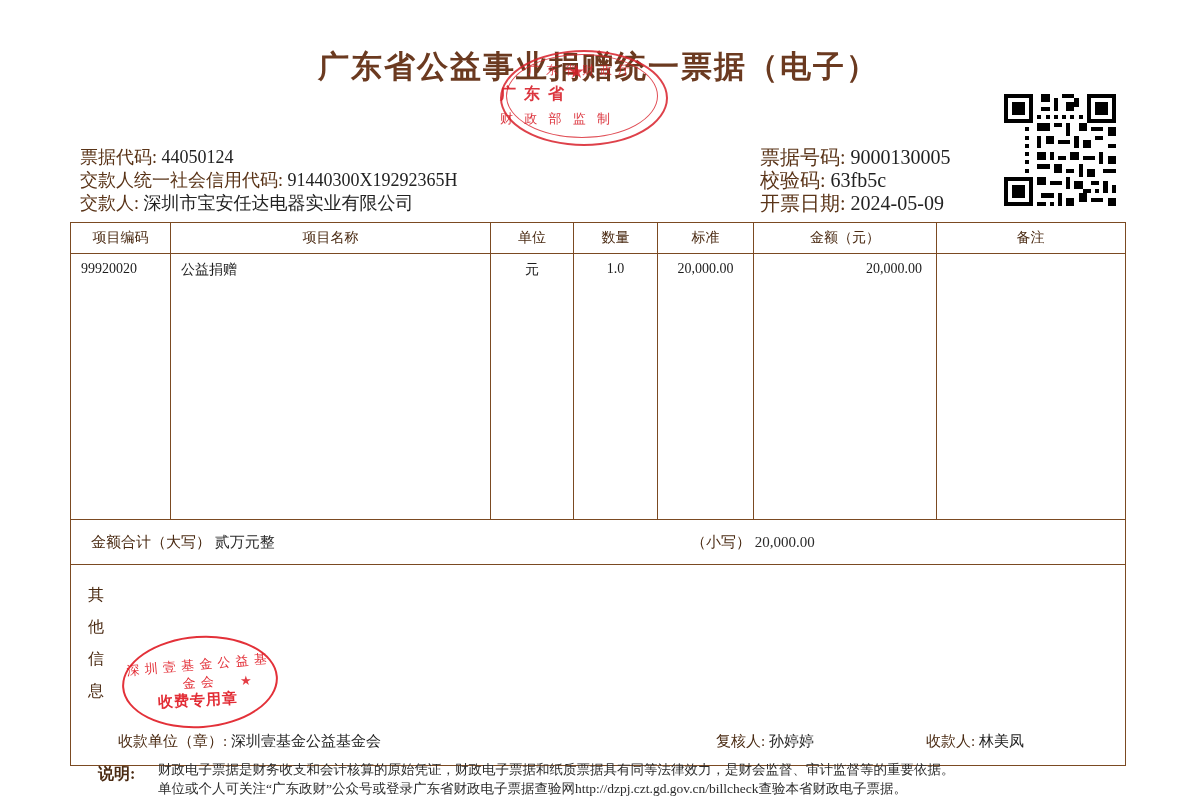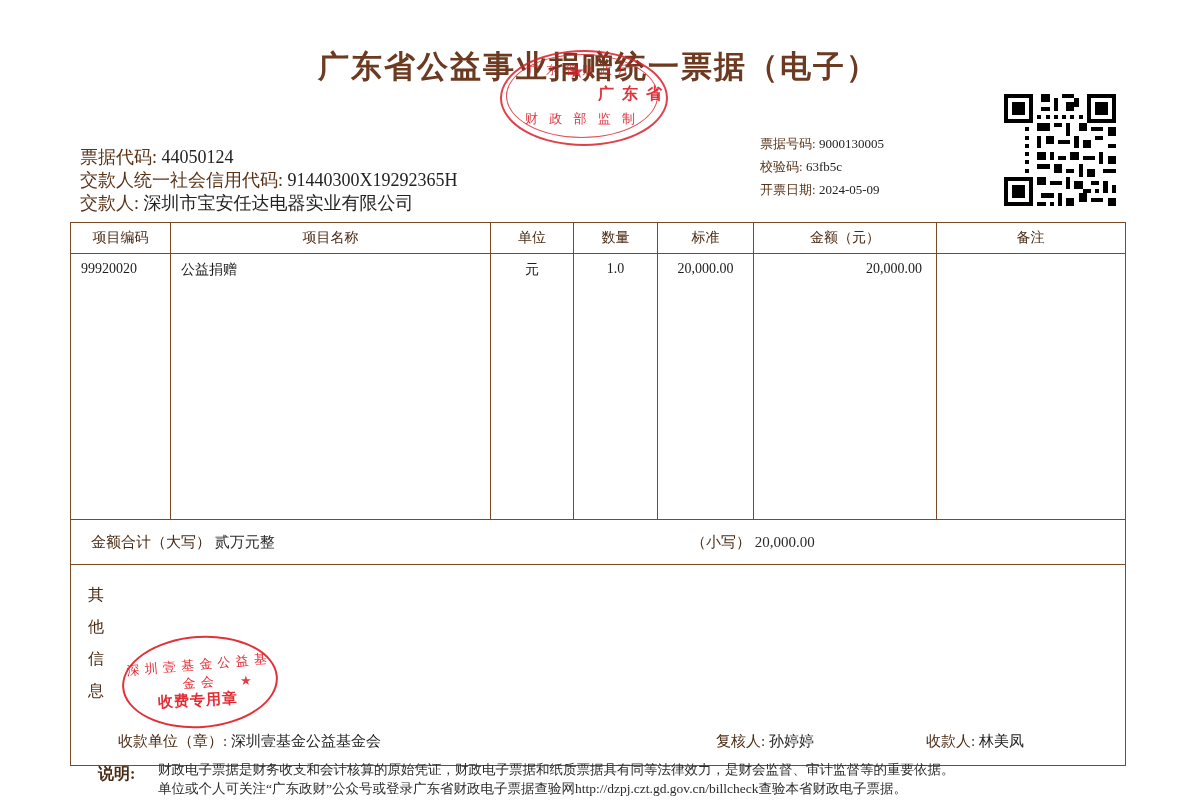"广 东 省" .seal-top .s-line1 { text-align: right -> left }
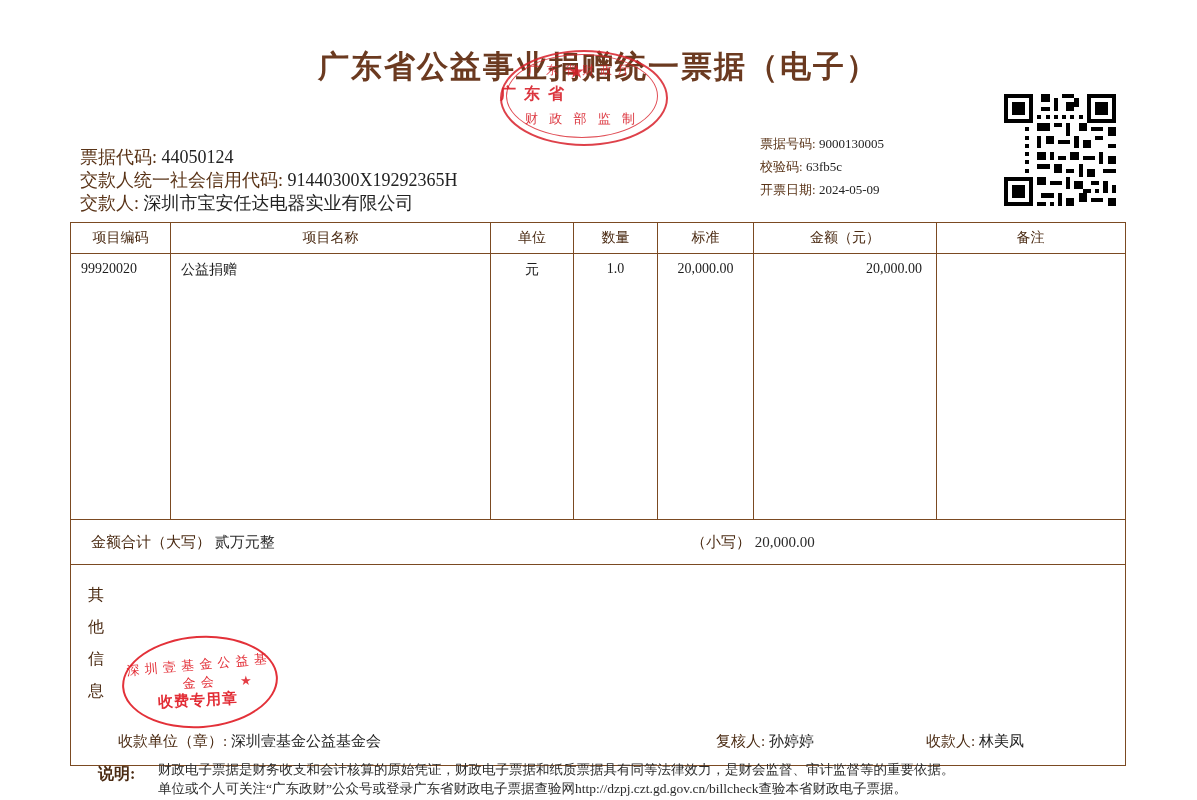"财 政 部 监 制" .seal-top .s-line2 { text-align: center -> none }
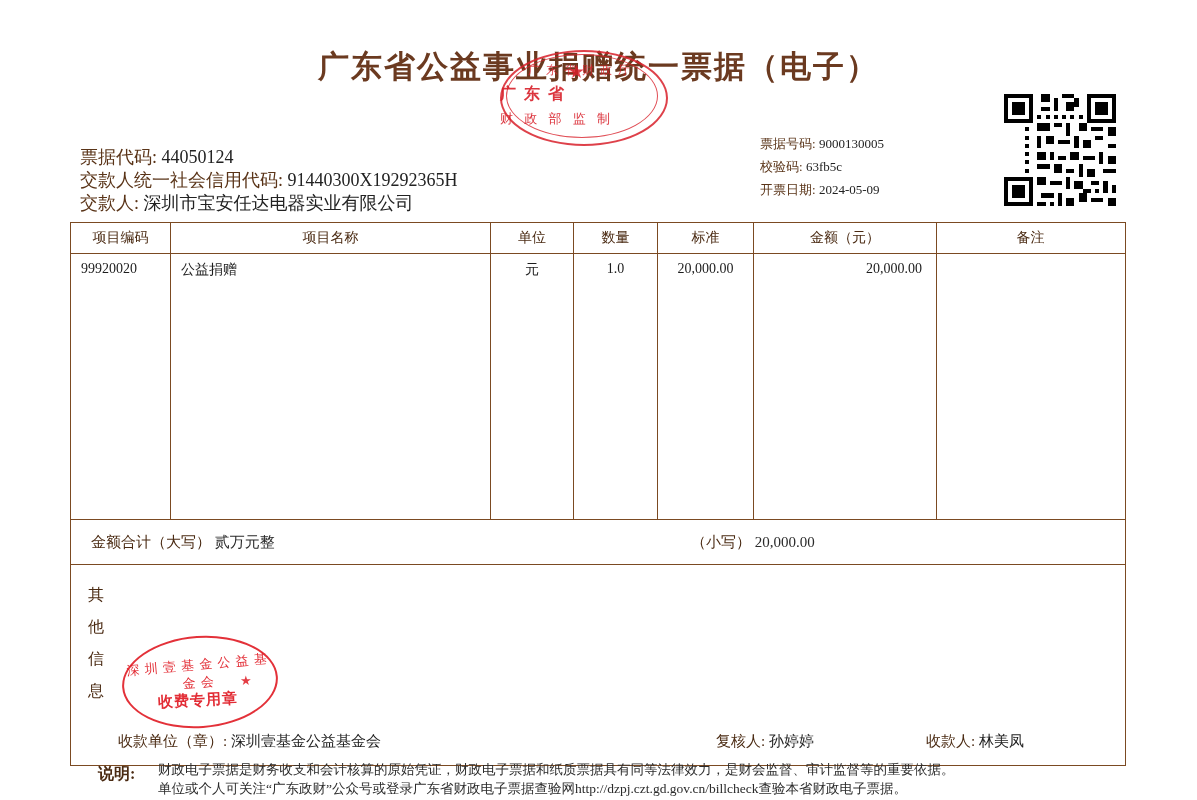"票据号码: 9000130005" .meta-right { font-size: 13px -> 20px; top: 132px -> 146px }
